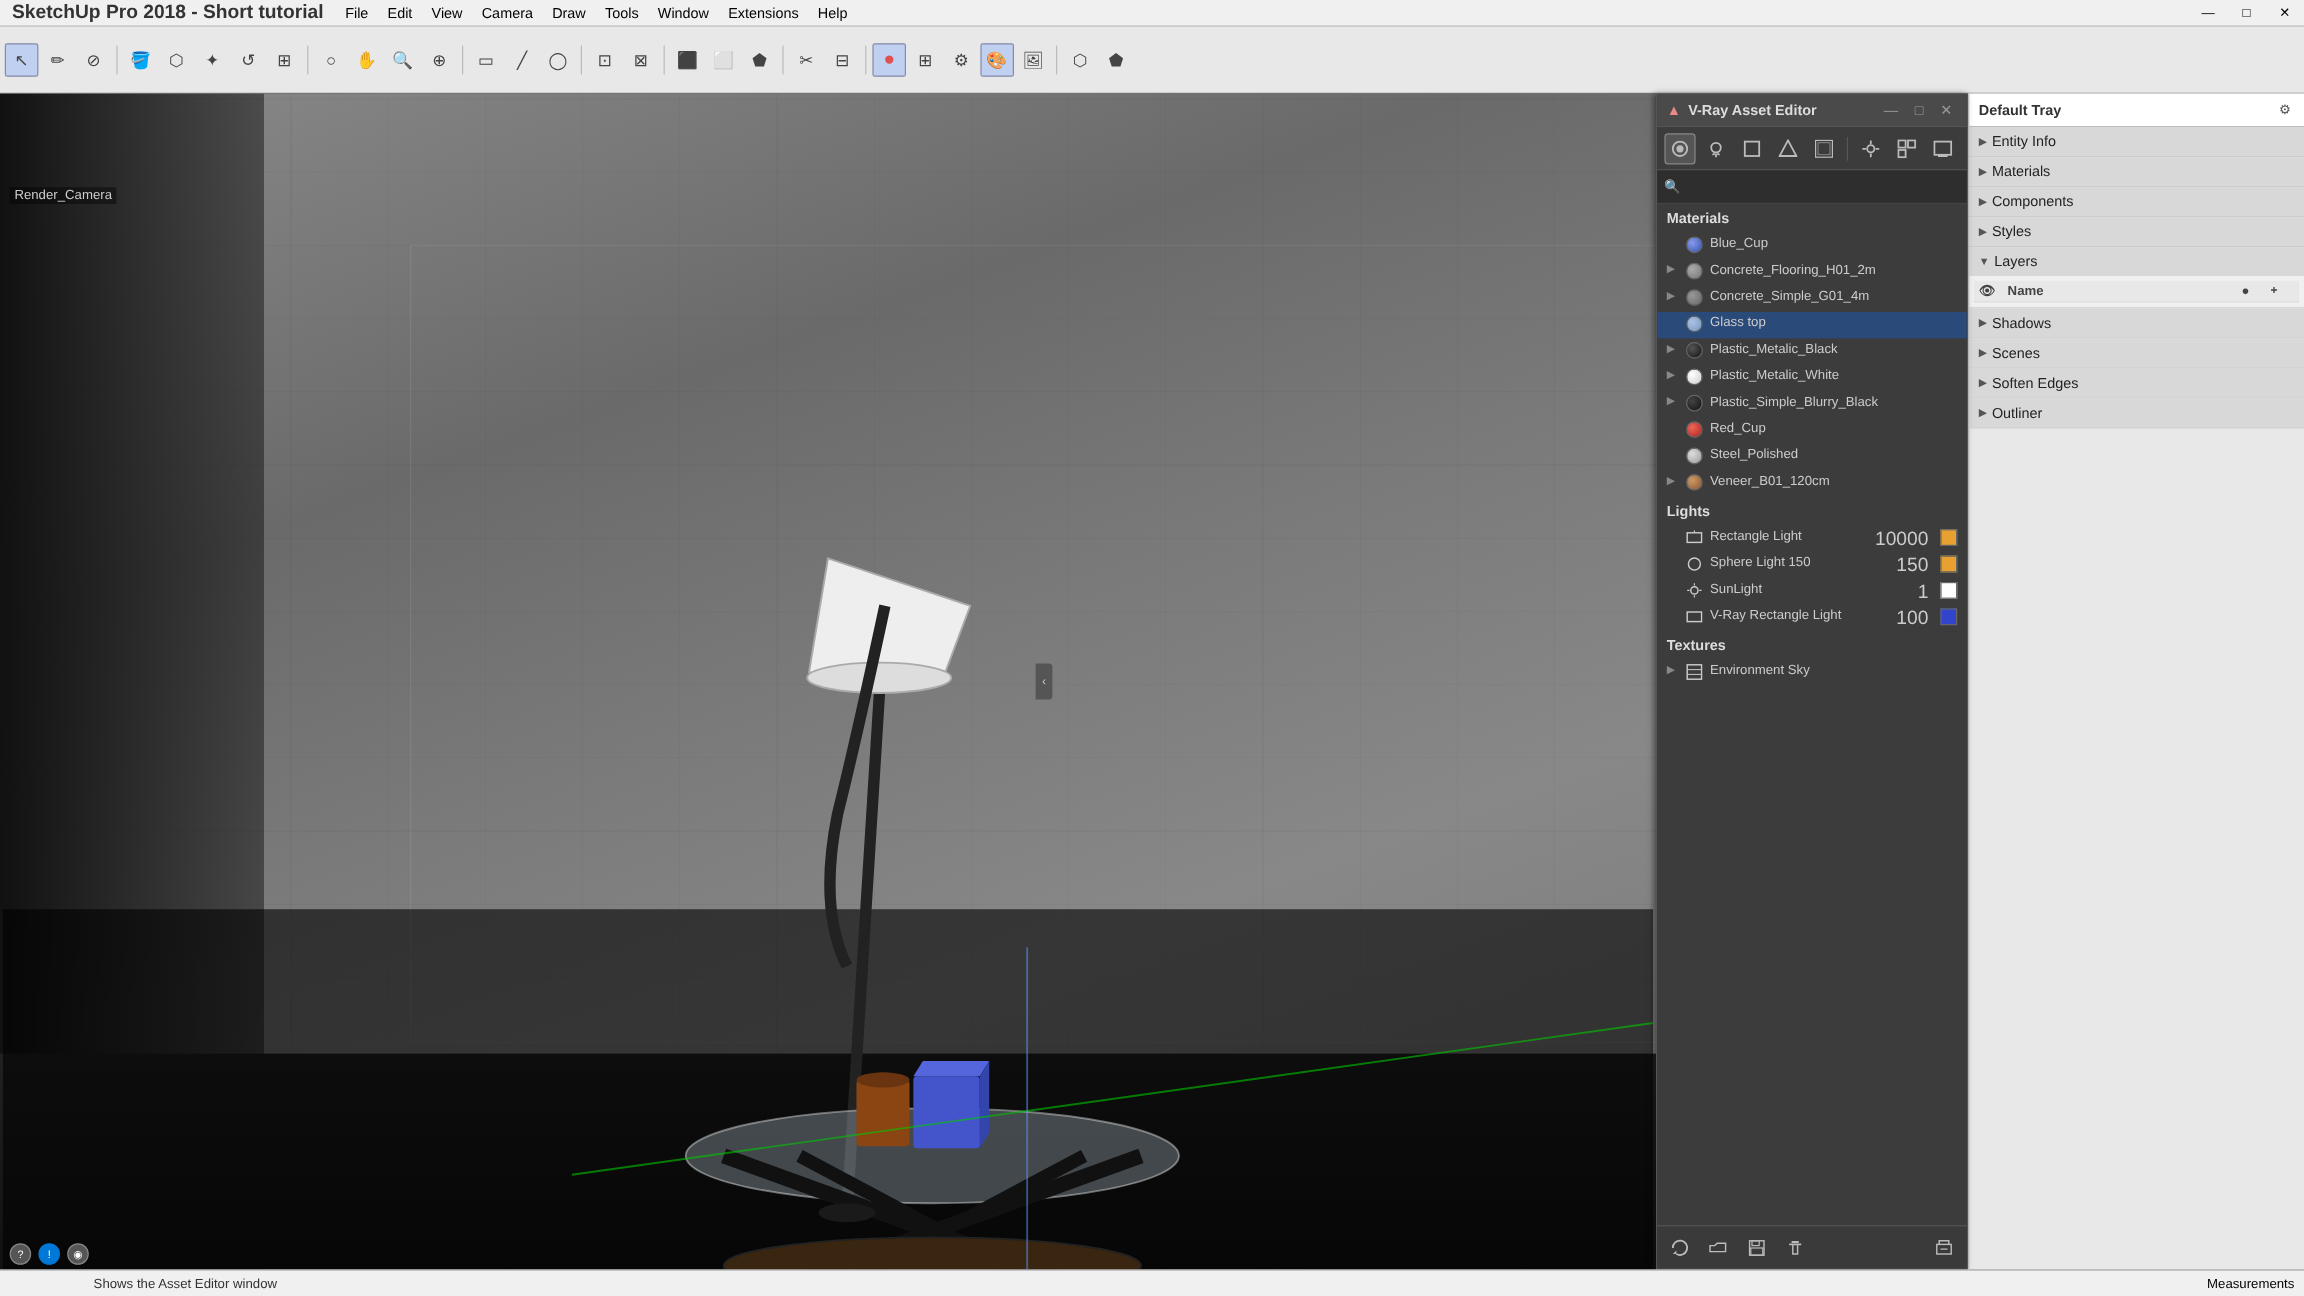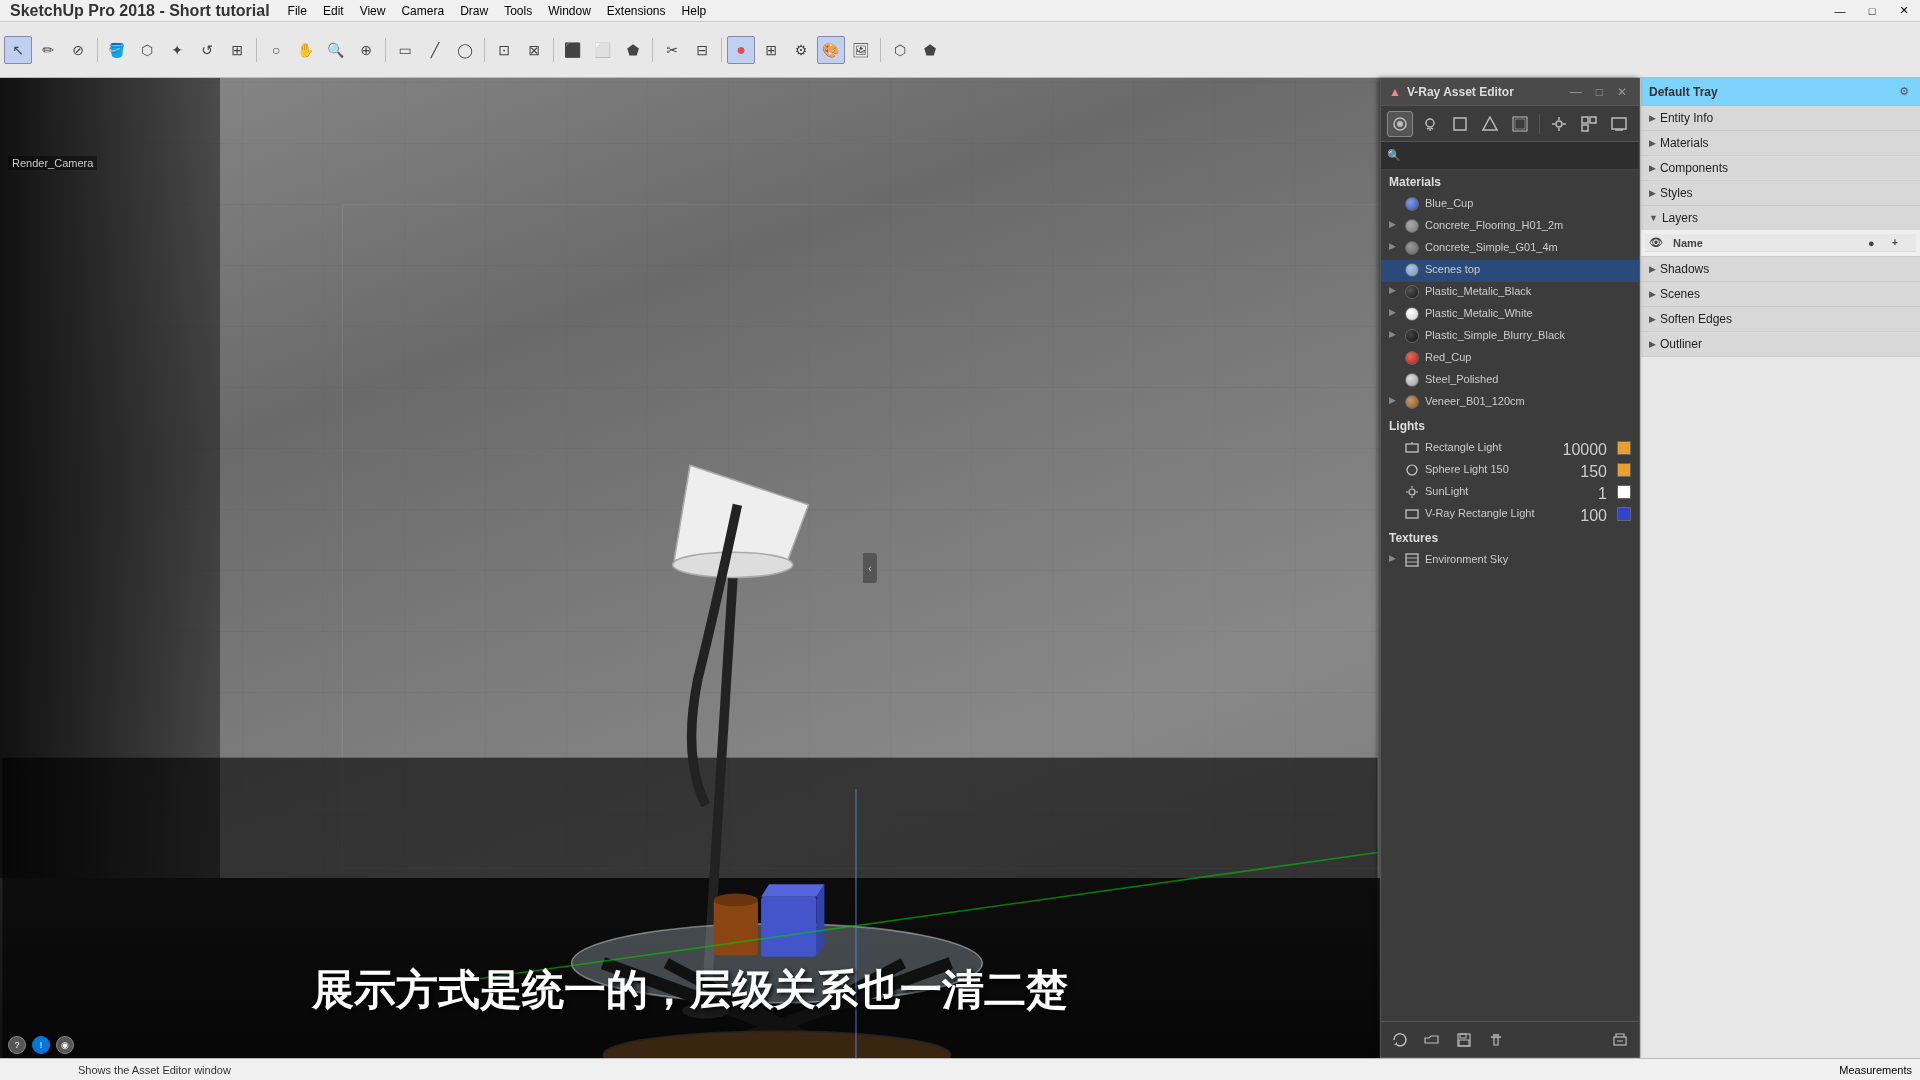"Default Tray" #tray-header { background: #7dd3fc -> #ffffff }
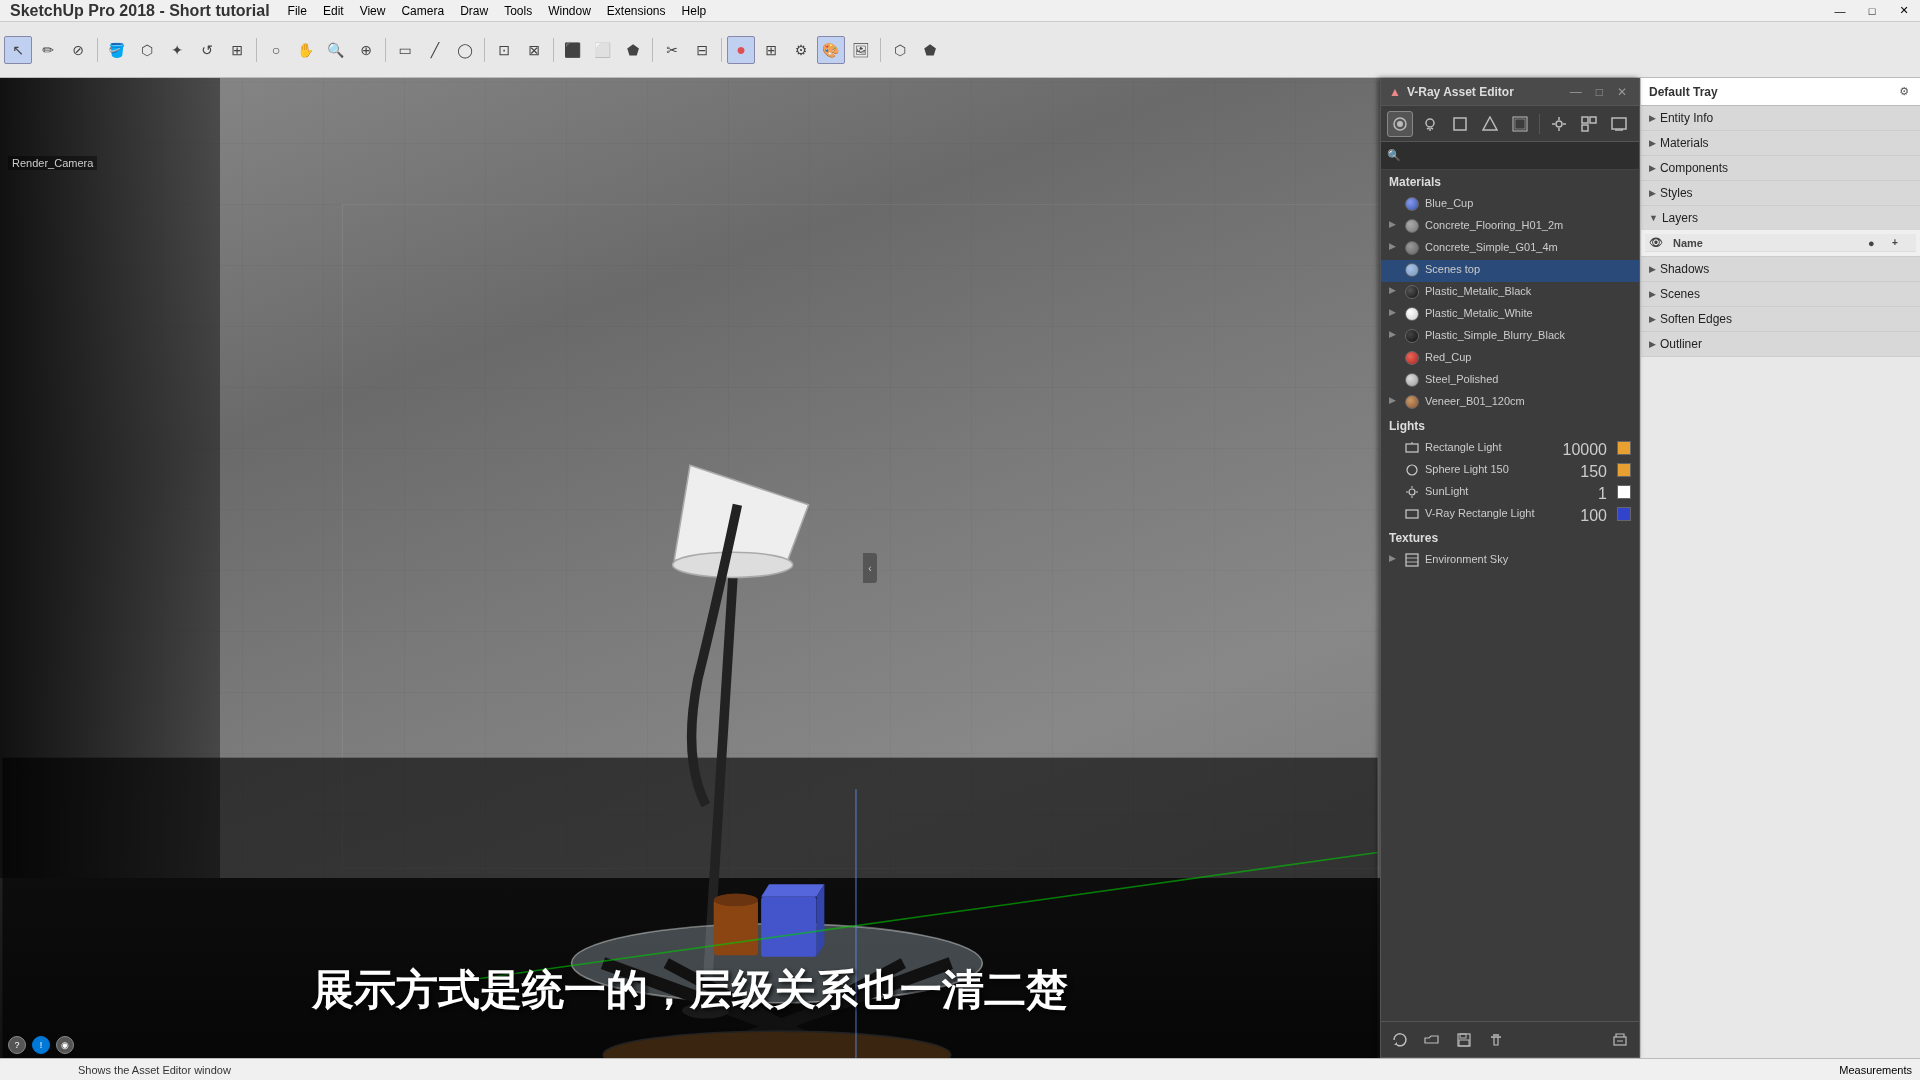"Scenes top" span.asset-name { text: Scenes -> Glass }
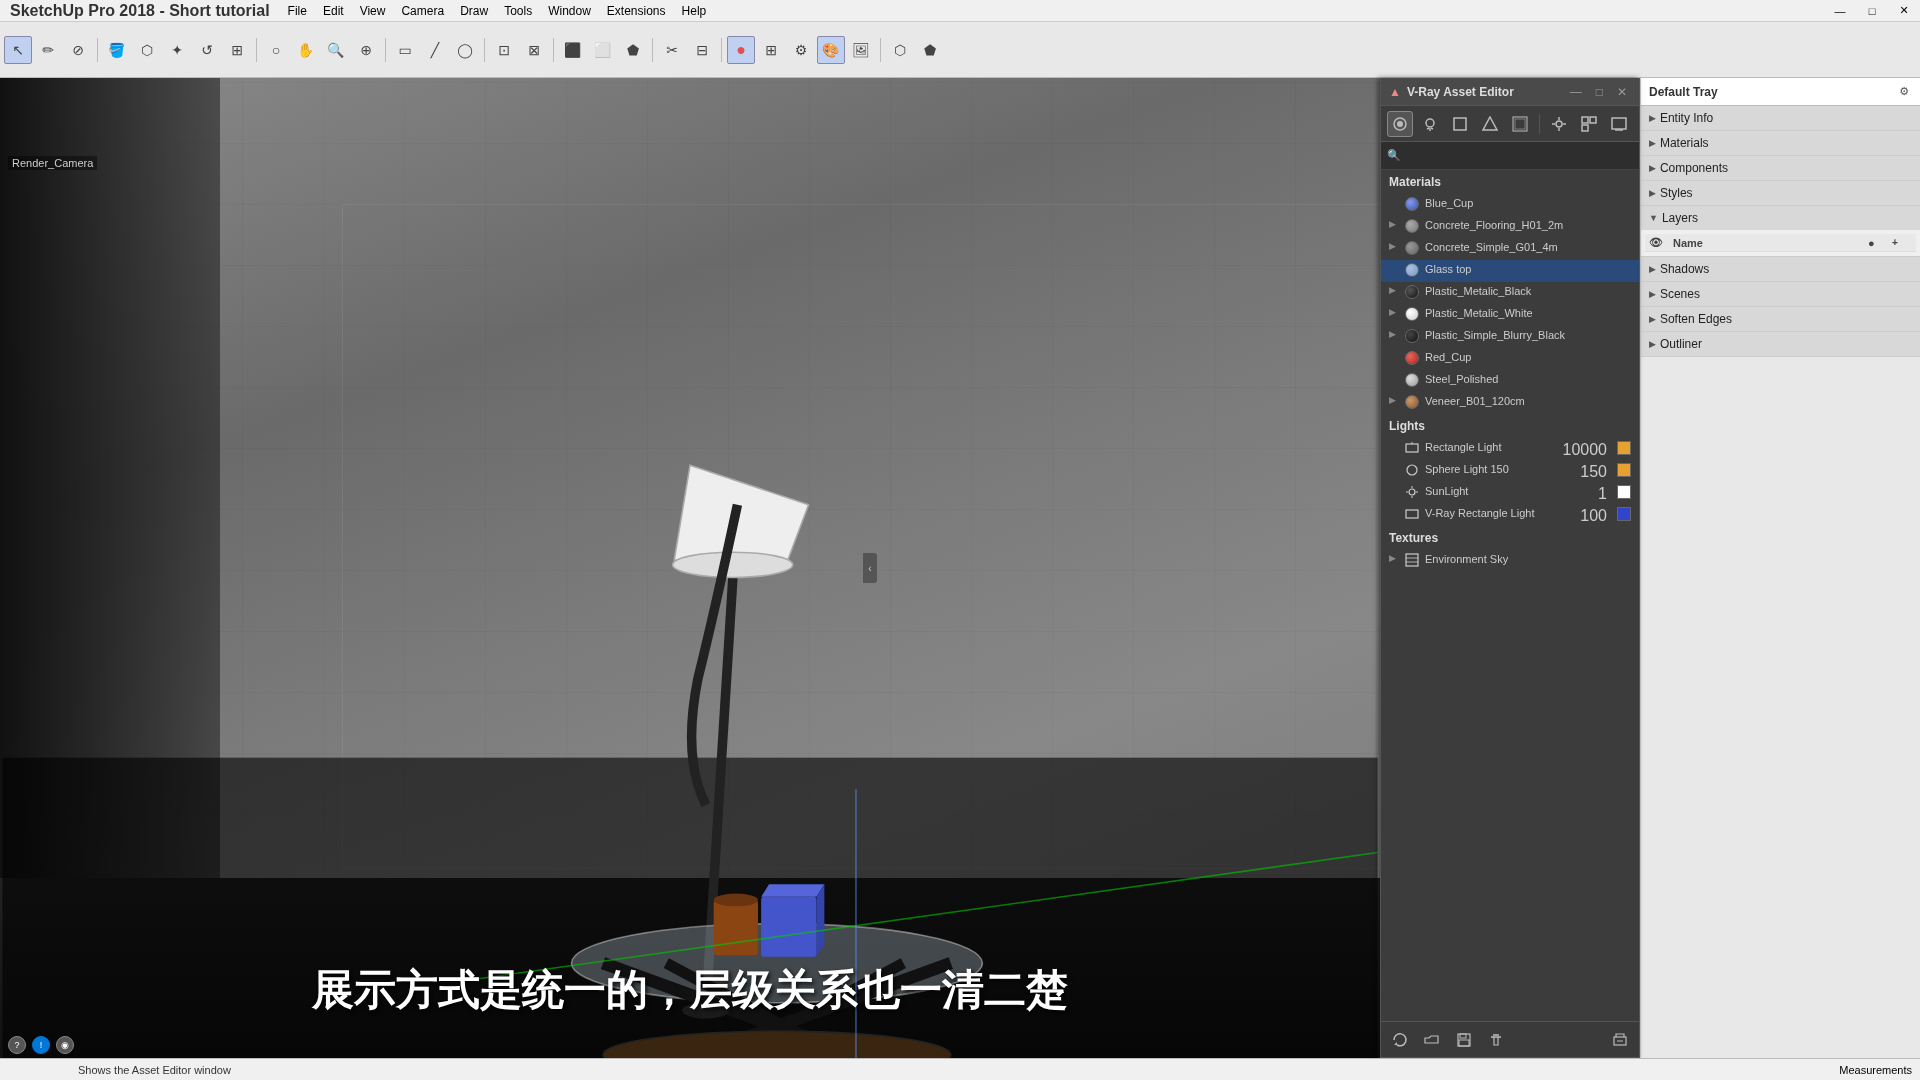"展示方式是统一的，层级关系也一清二楚" div { html: <div>展示方式是统一的，层级关系也一清二楚</div> -> none }
